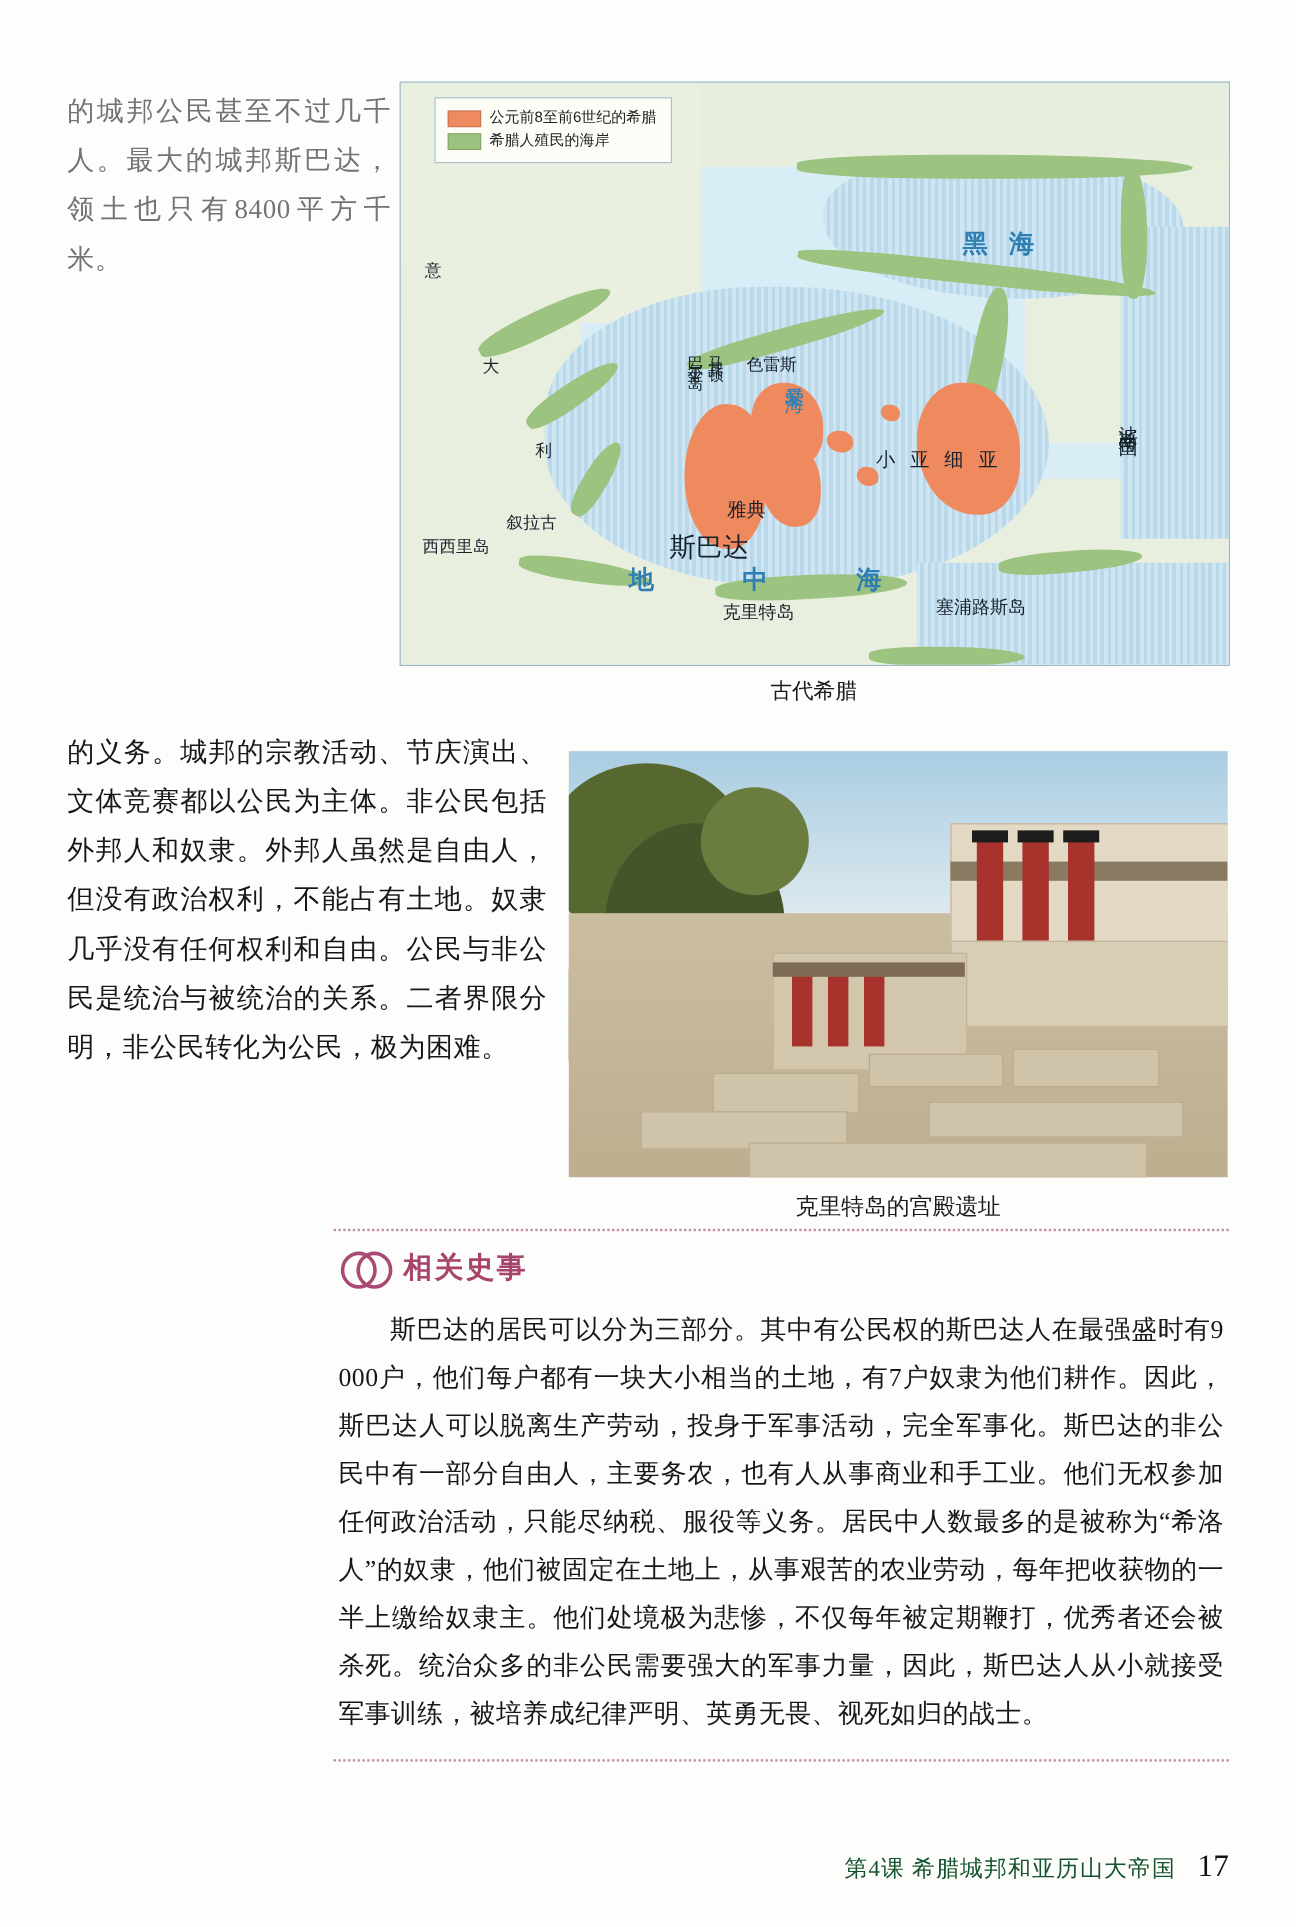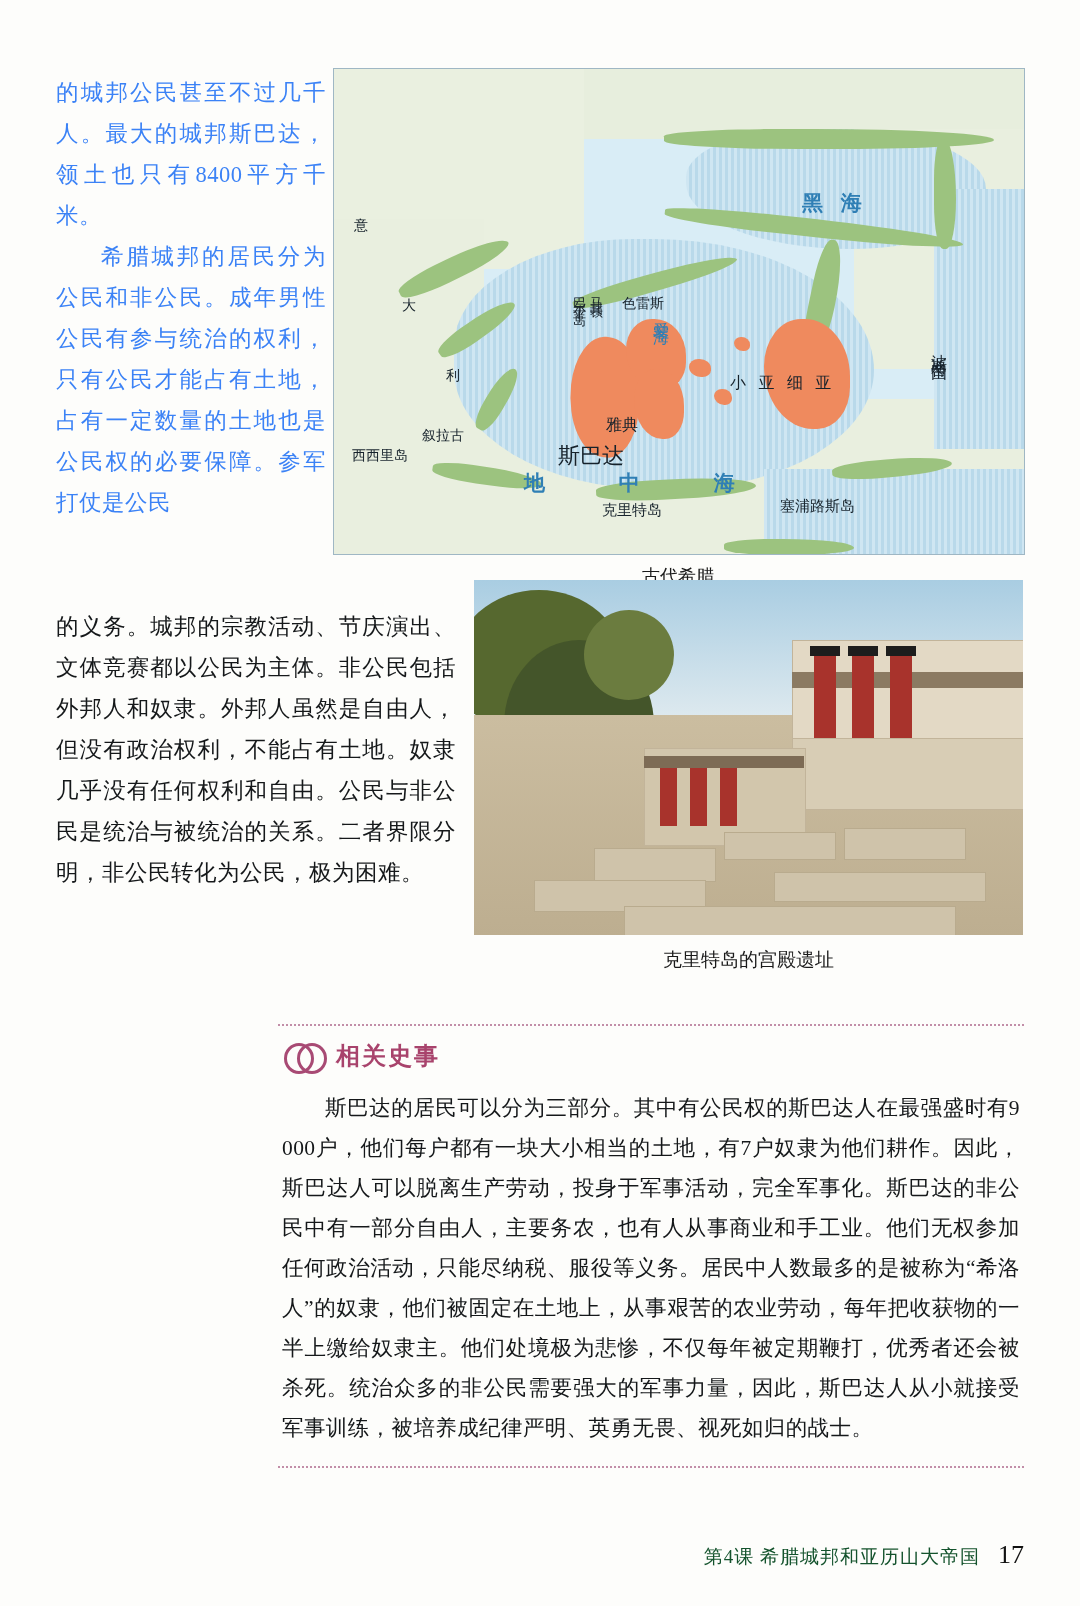"的城邦公民甚至不过几千人。最大的城邦斯巴达，领土也只有8400平方千米。" .body-col { color: #3b82f6 -> #737373 }
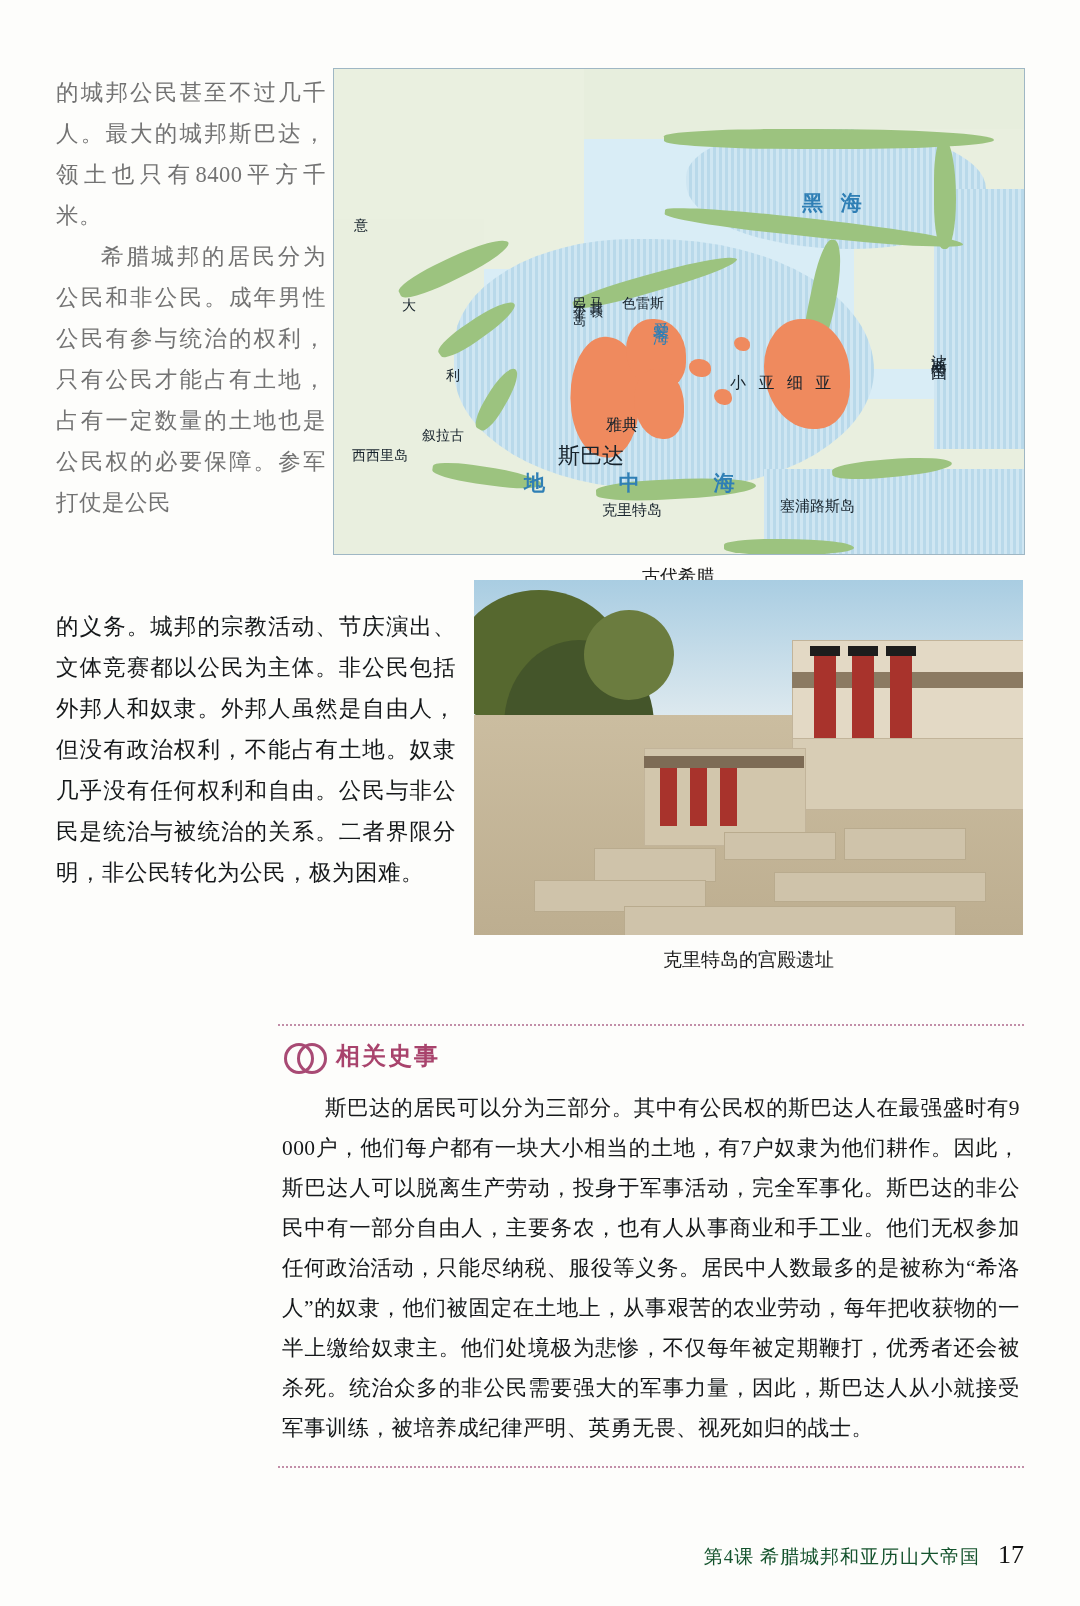"公元前8至前6世纪的希腊" div.legend { html: none -> <div> <div> <span></span> <span>公元前8至前6世纪的希腊</span> </div> <div> <span></span> <span>希腊人殖民的海岸</span> </div> </div> }
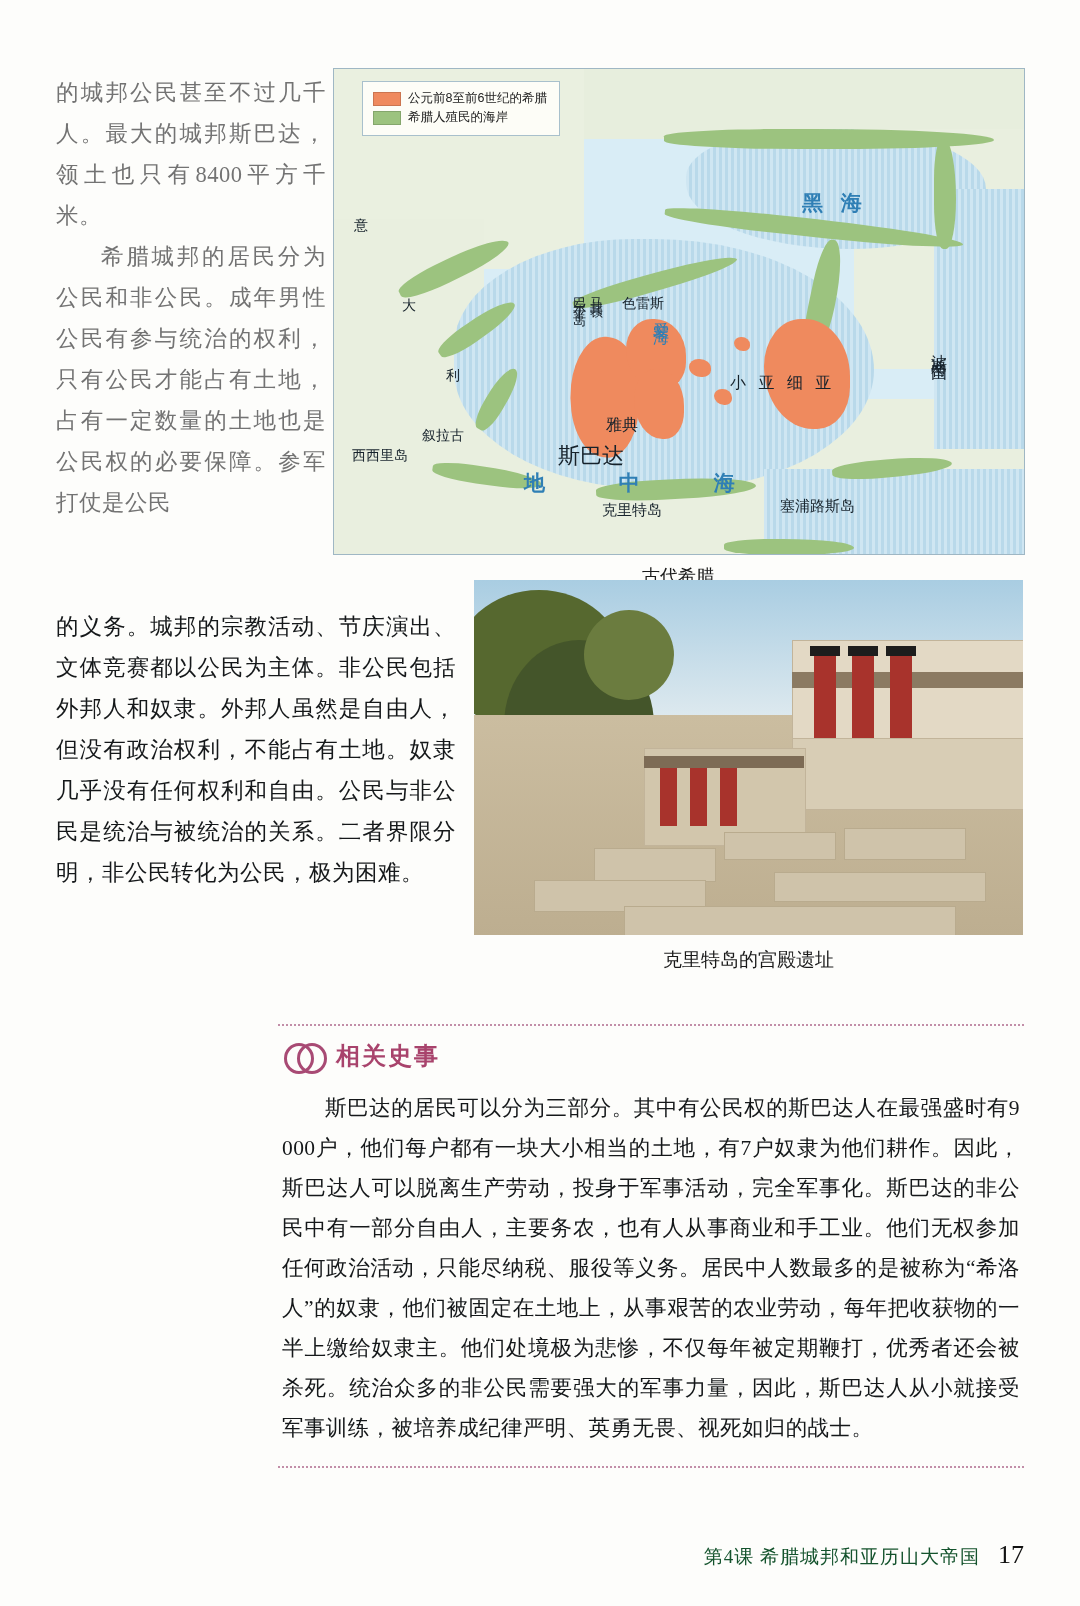"希腊城邦的居民分为公民和非公民。成年男性公民有参与统治的权利，只有公民才能占有土" p.indent { html: <p>希腊城邦的居民分为公民和非公民。成年男性公民有参与统治的权利，只有公民才能占有土地，占有一定数量的土地也是公民权的必要保障。参军打仗是公民</p> -> none }
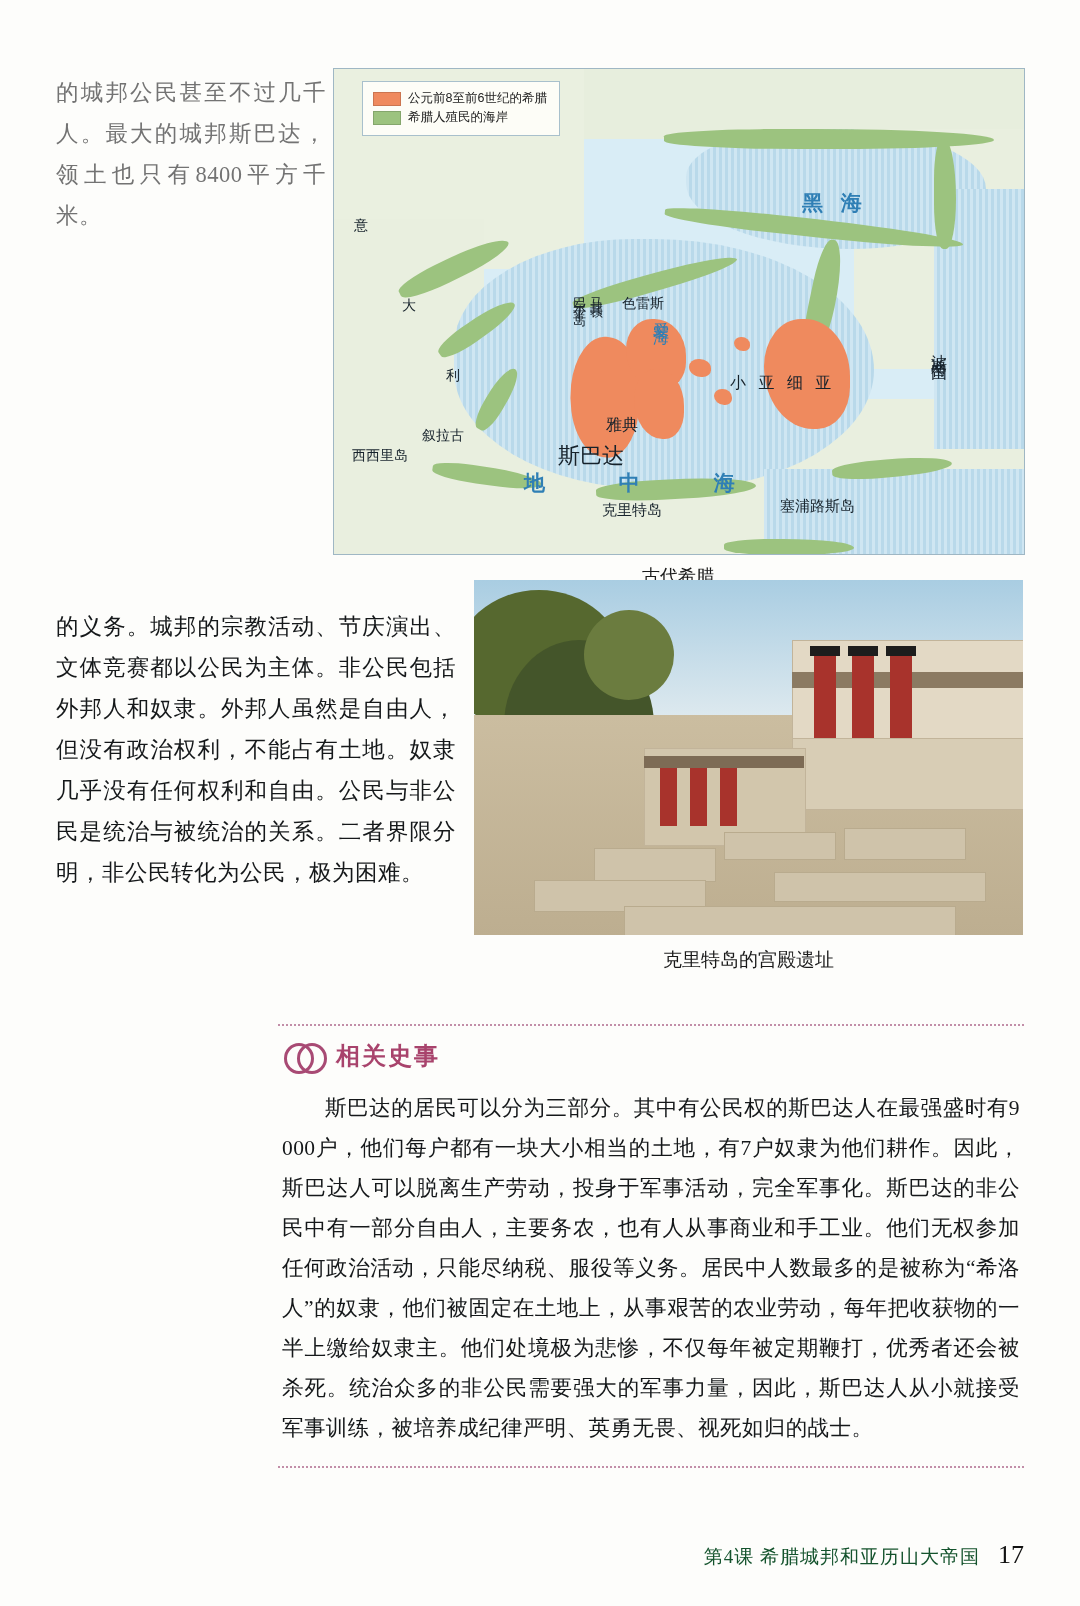"克里特岛的宫殿遗址" .photo-fig { top: 580px -> 626px }
